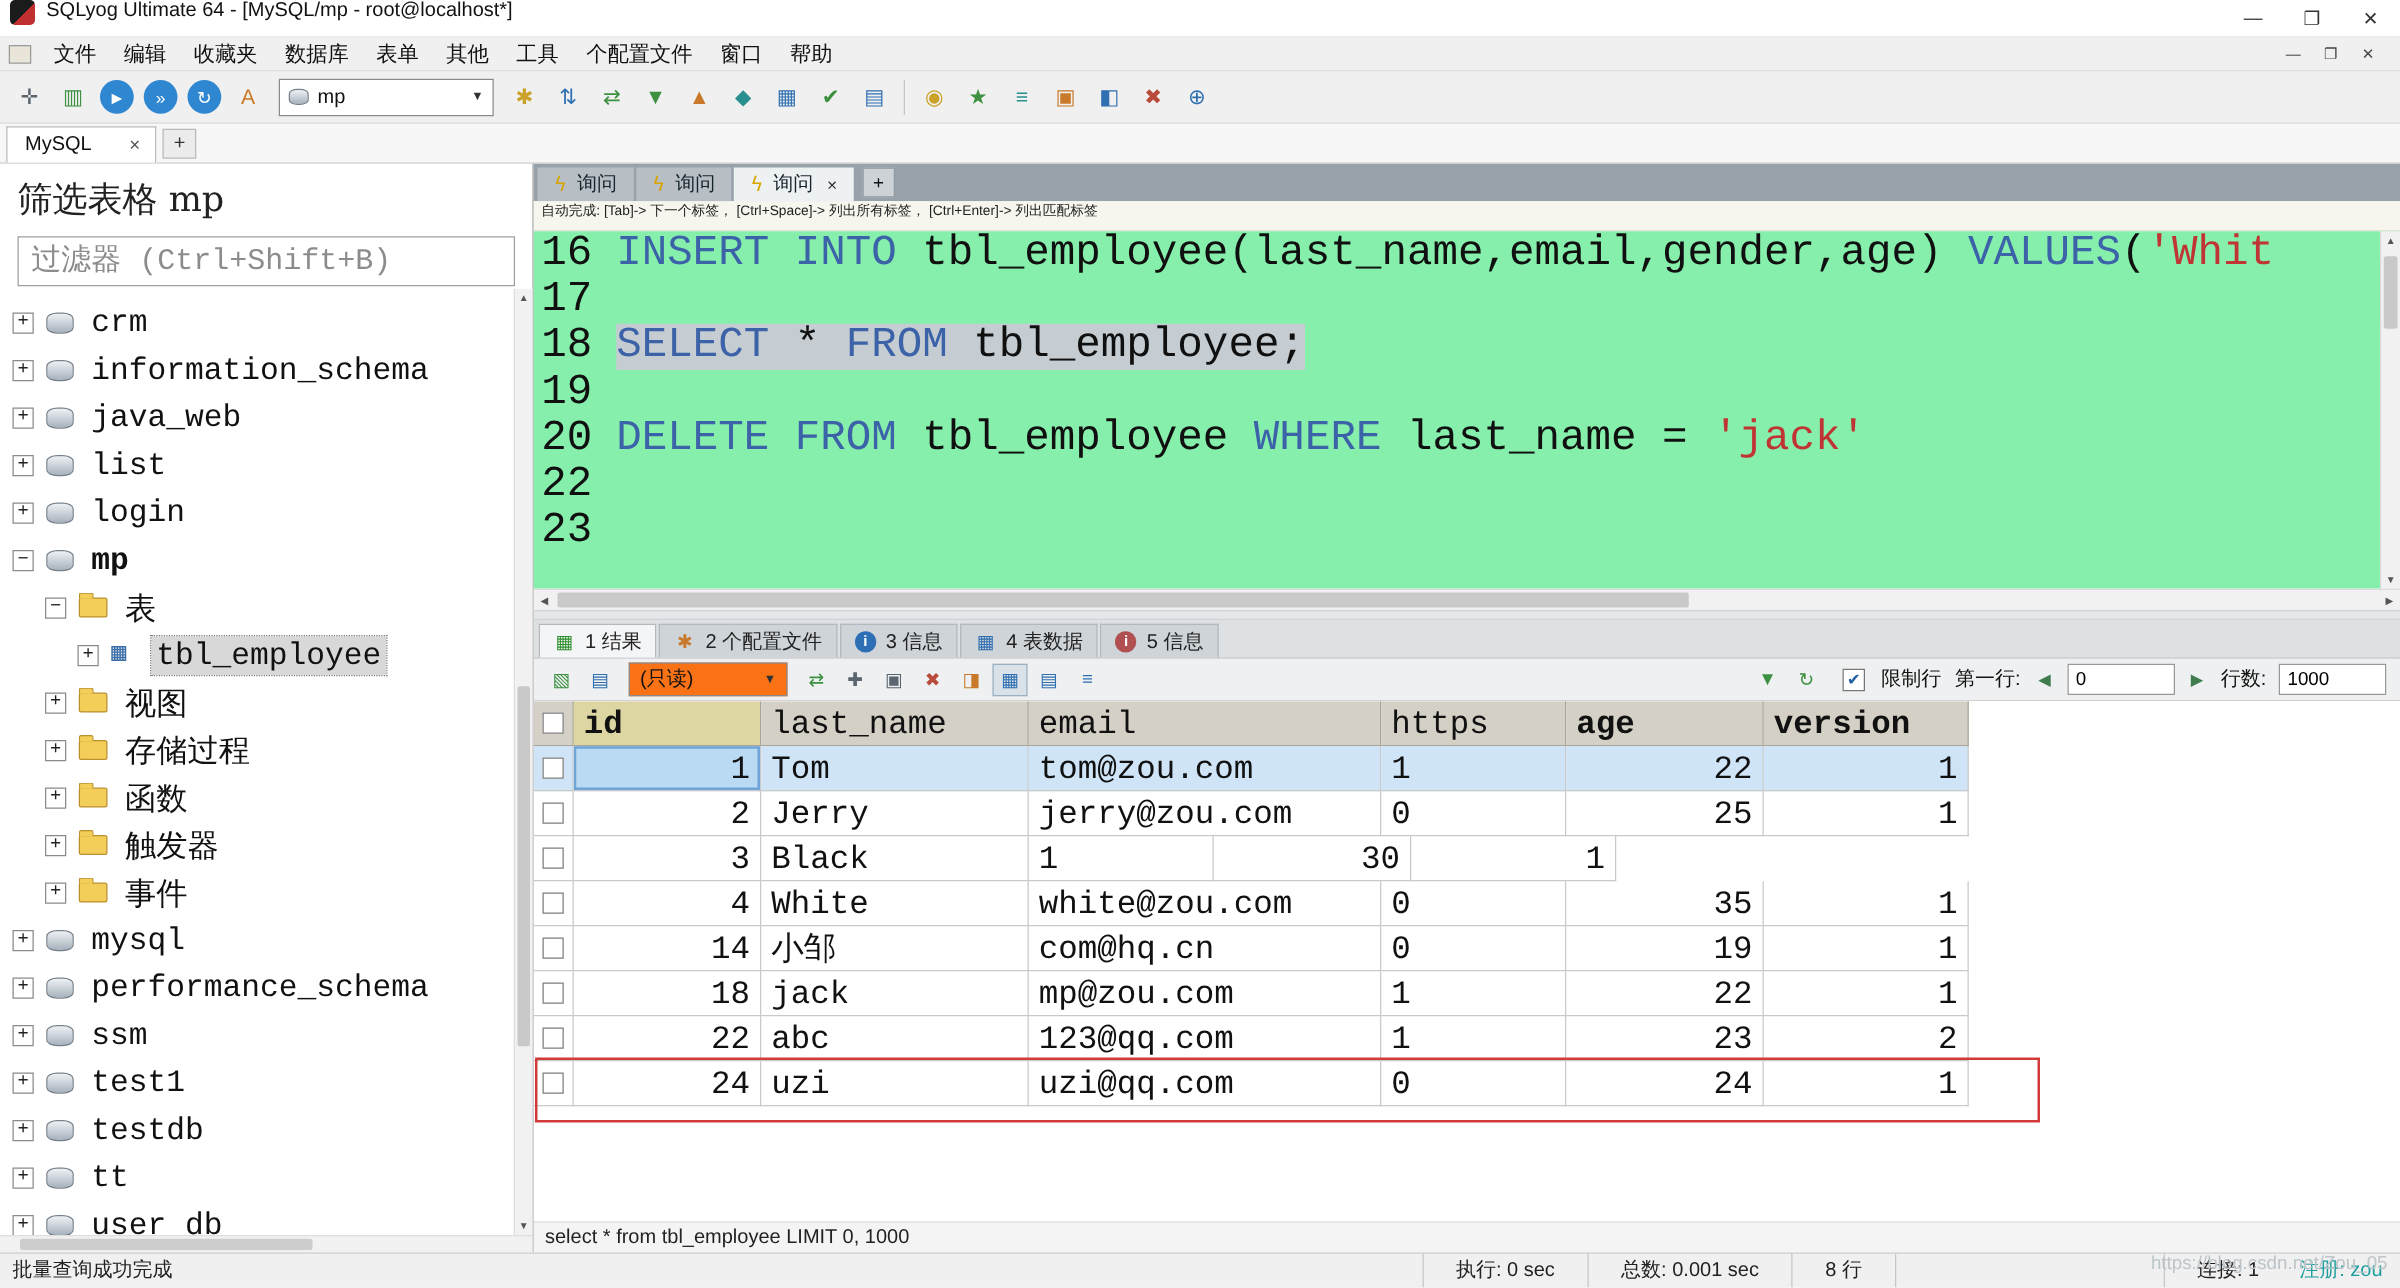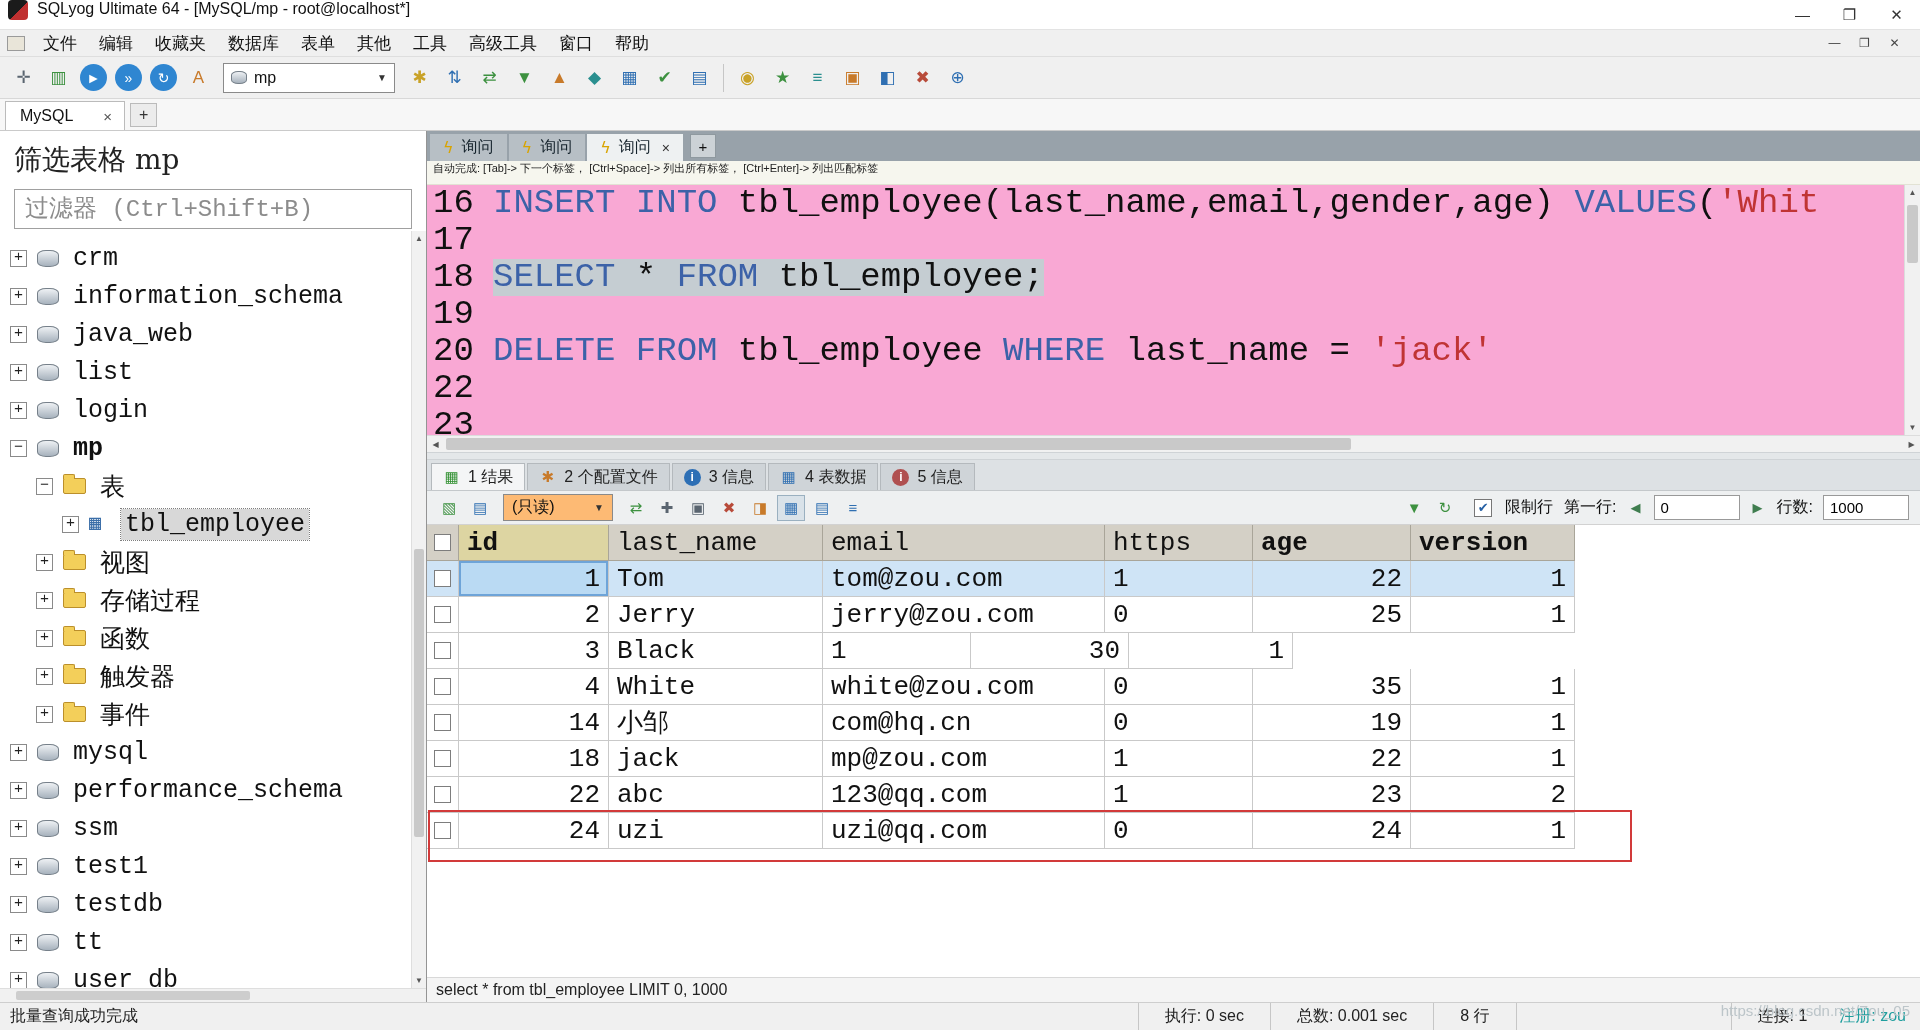"高级工具" span.mitem { text: 高级工具 -> 个配置文件 }
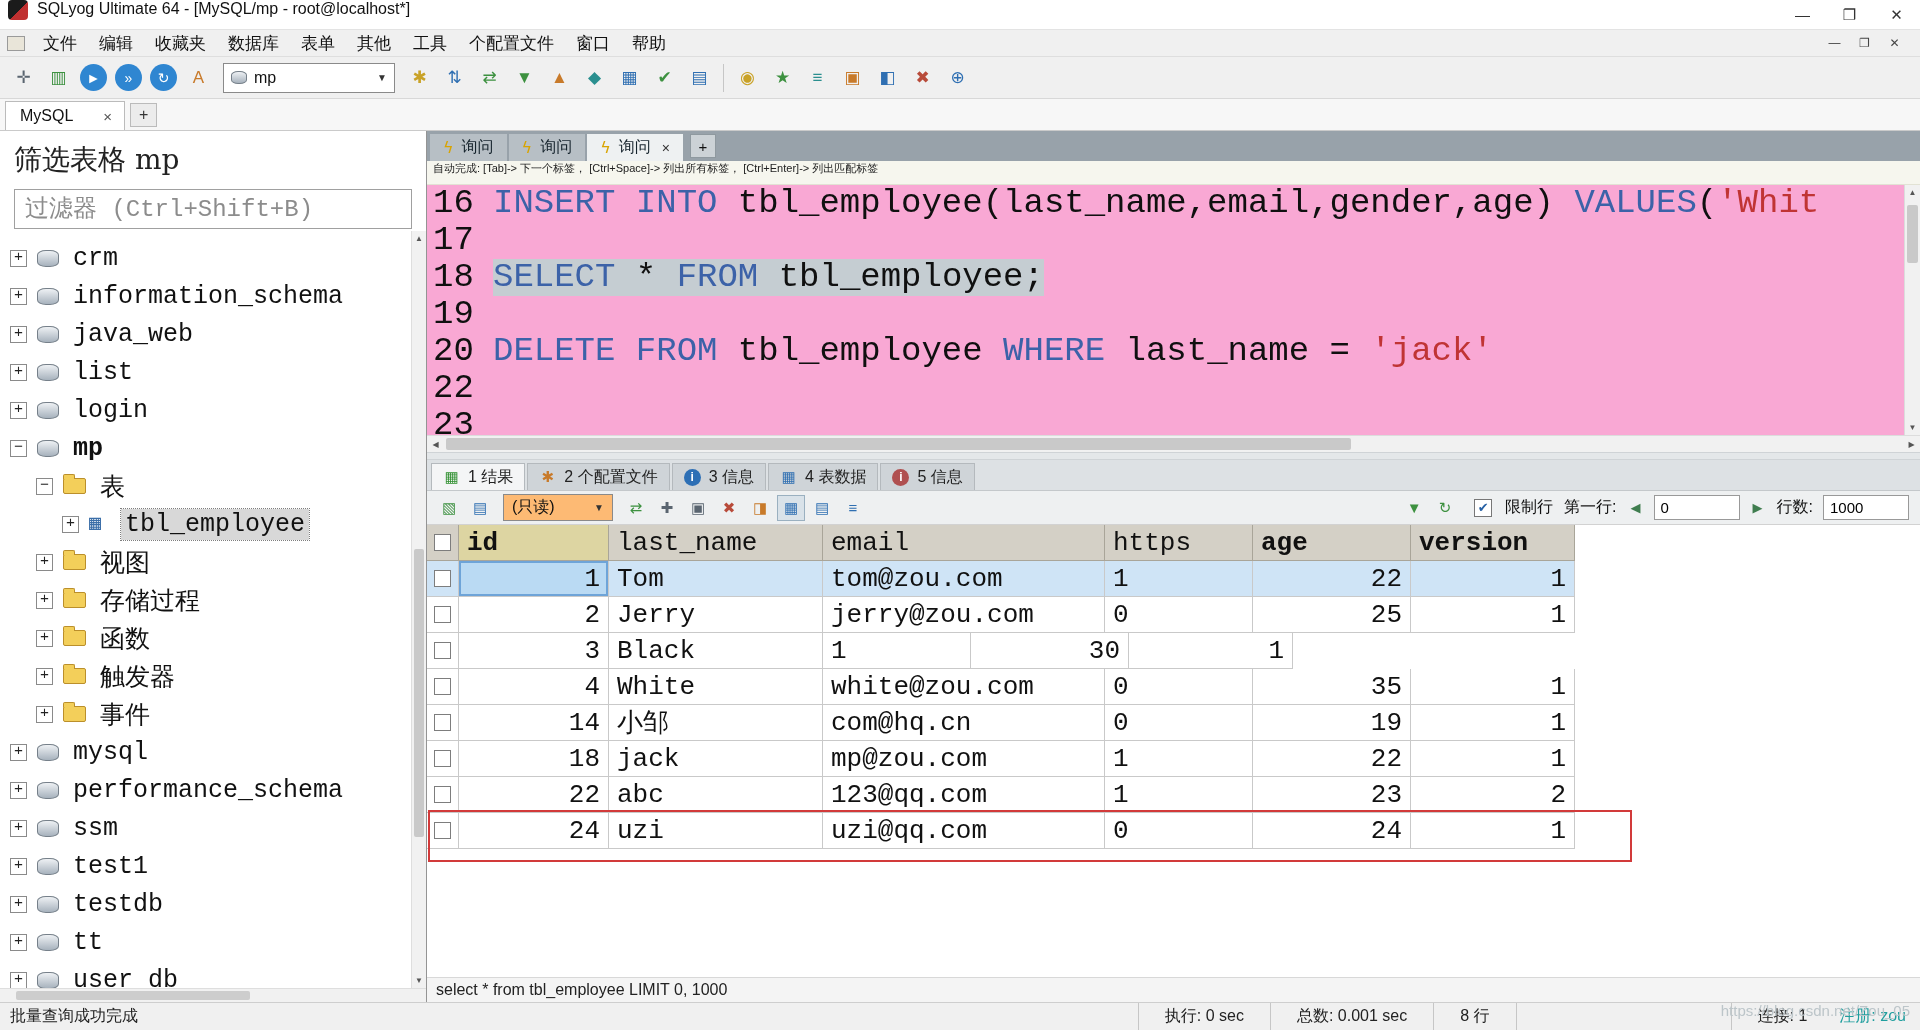"16" .editor { background: #f9a8d4 -> #86efac; height: 250px -> 286px }
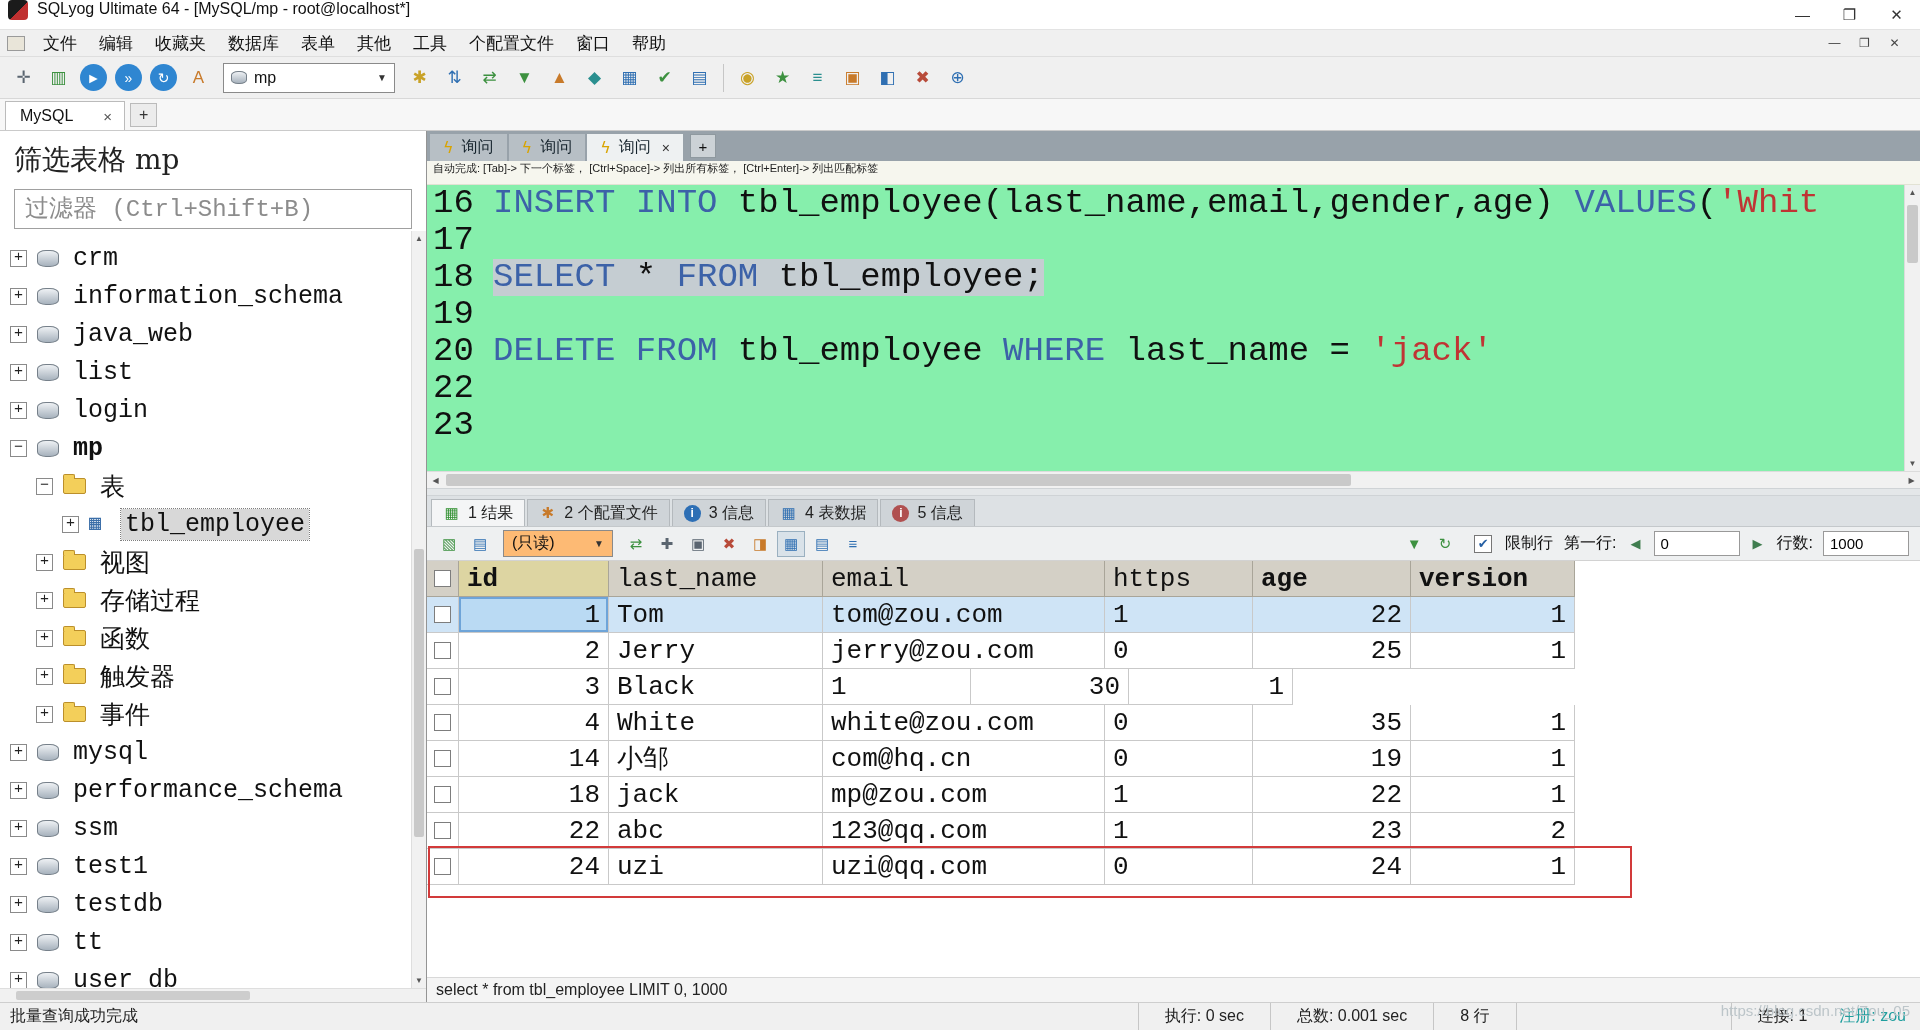"(只读)" .rsel { background: #fdba74 -> #f97316; width: 110px -> 127px }
